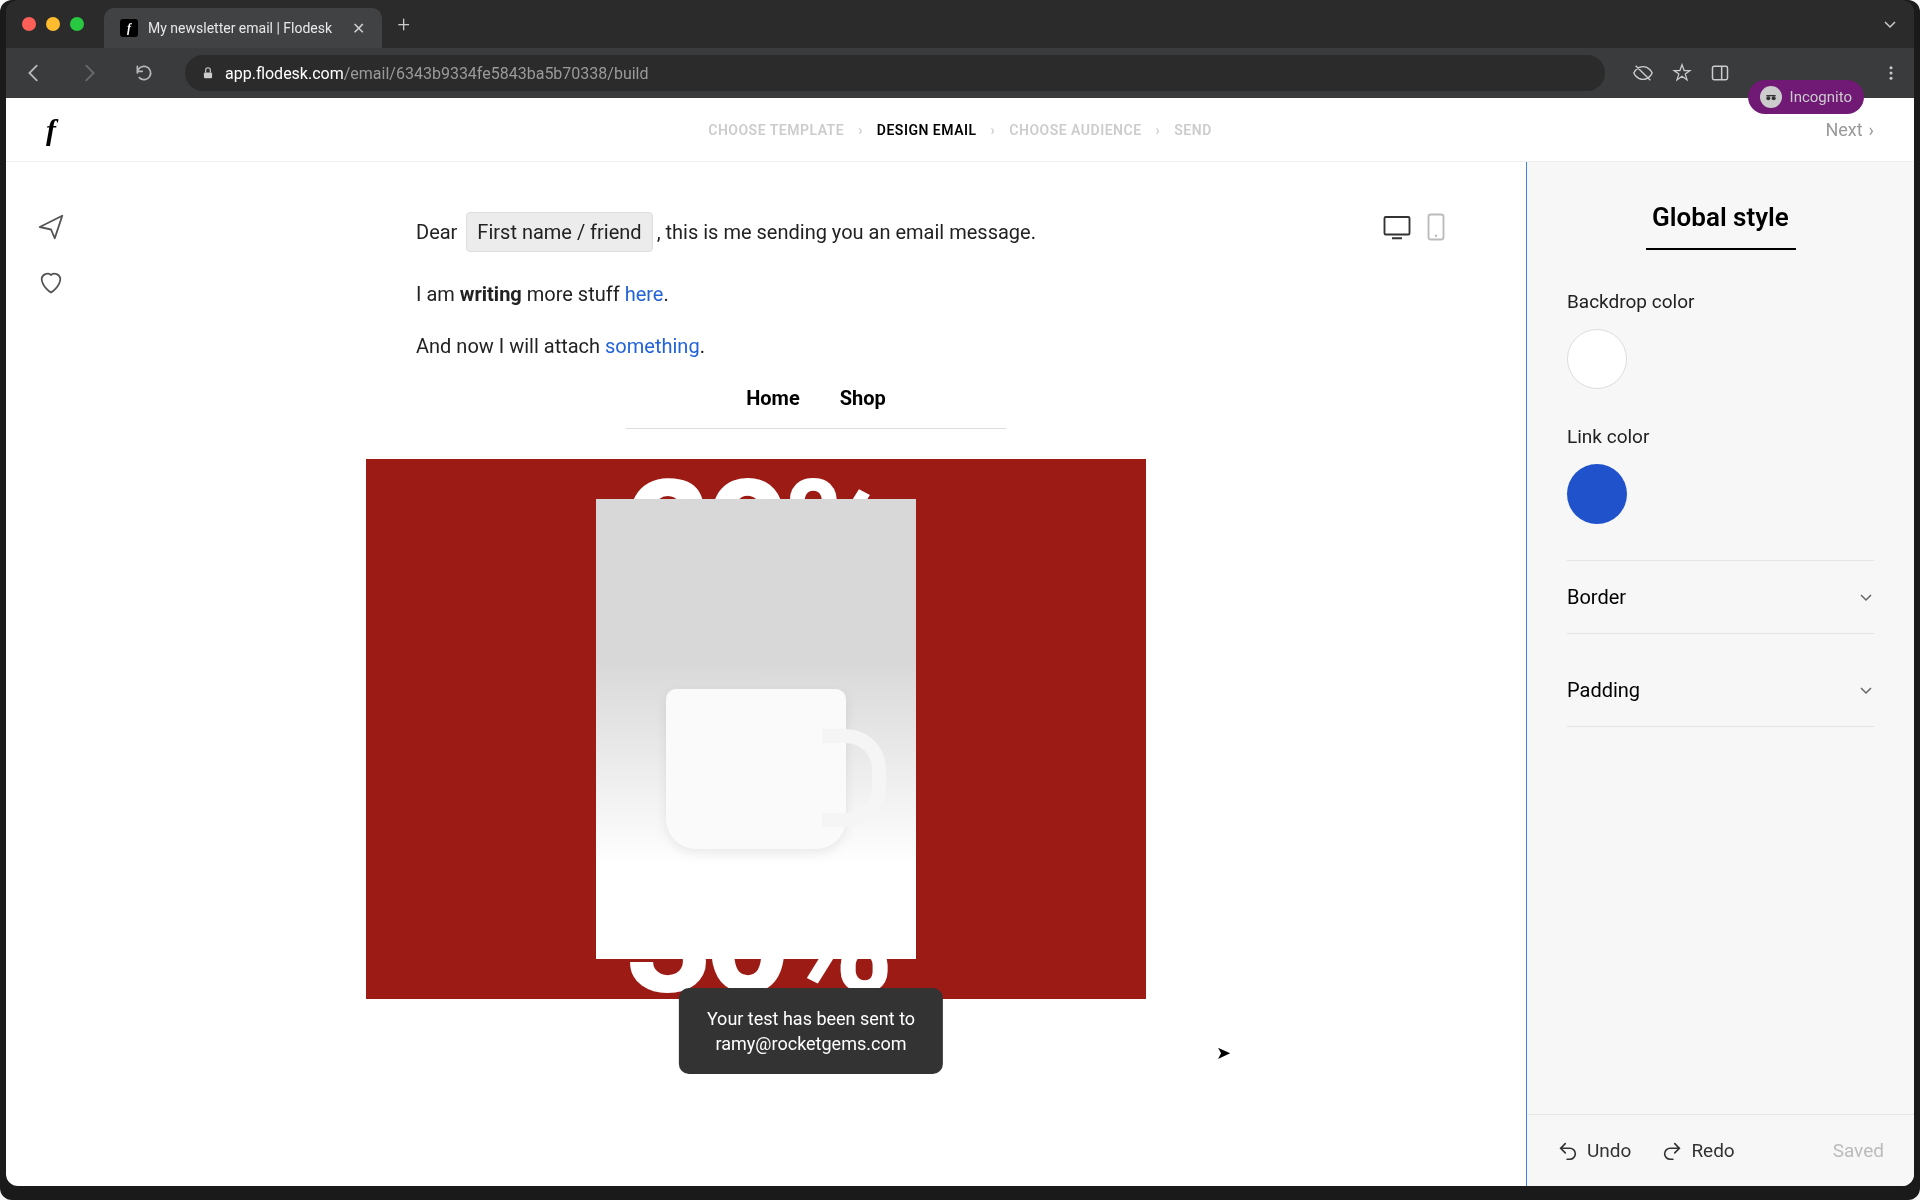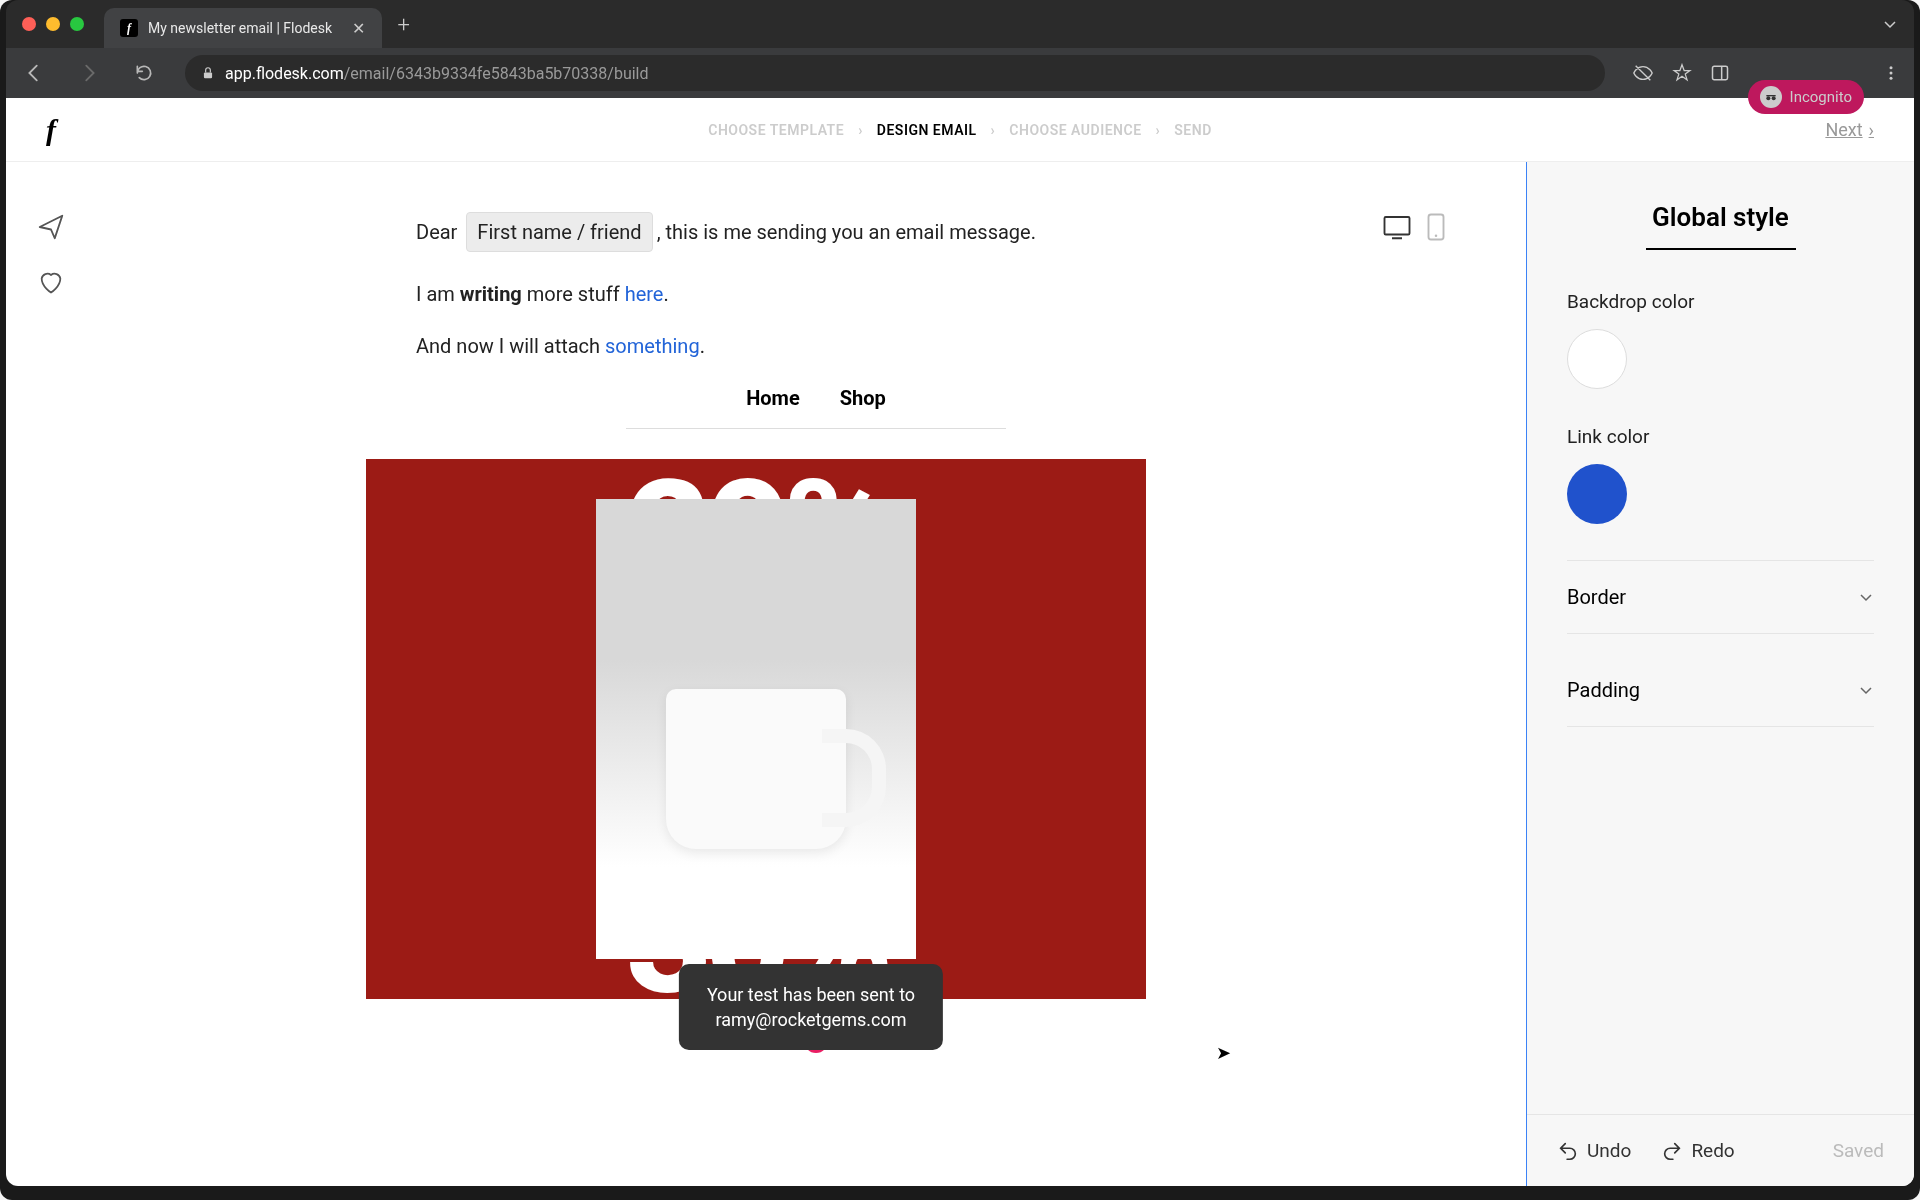"Incognito" .incognito-badge { background: #be185d -> #701a75 }
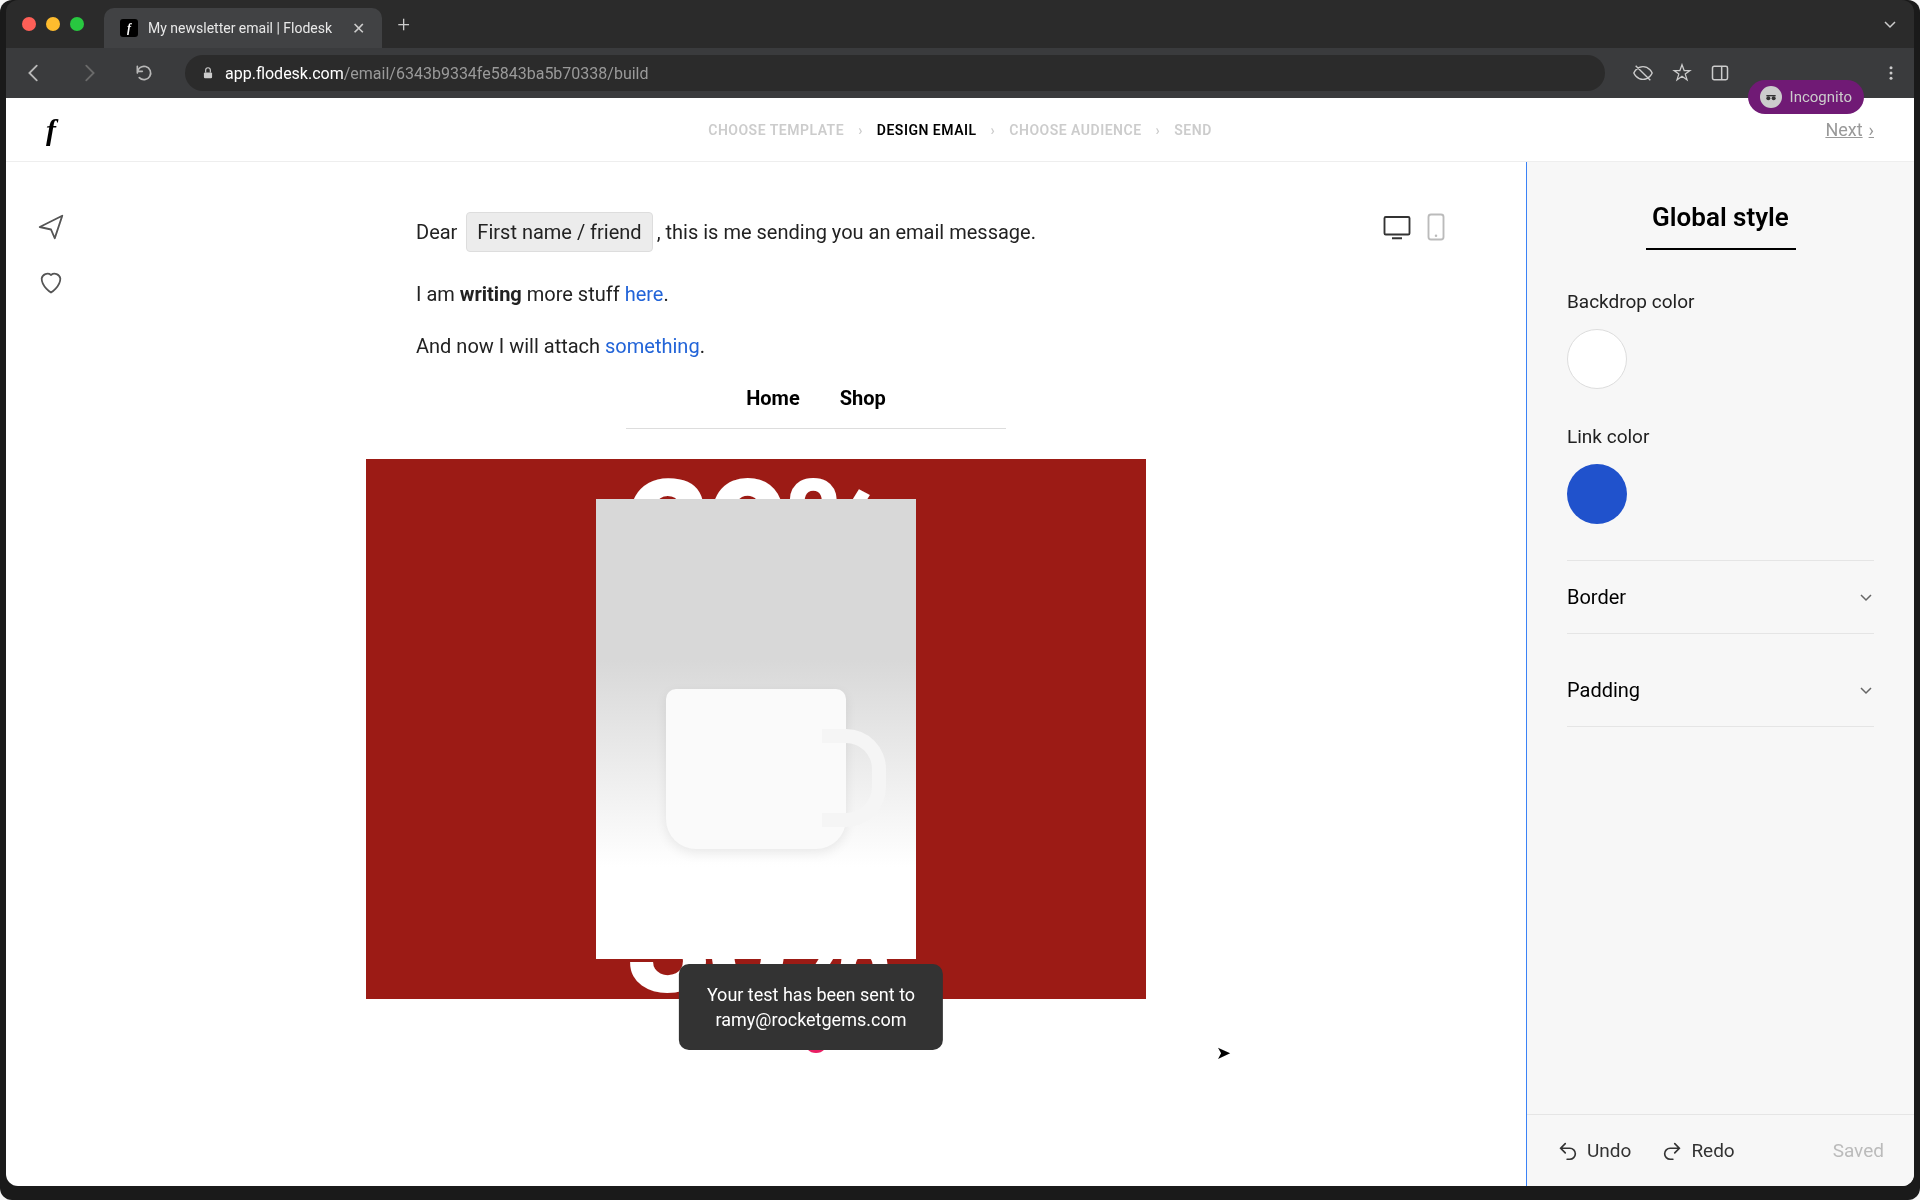"Next" .next-btn { text-decoration: underline -> none }
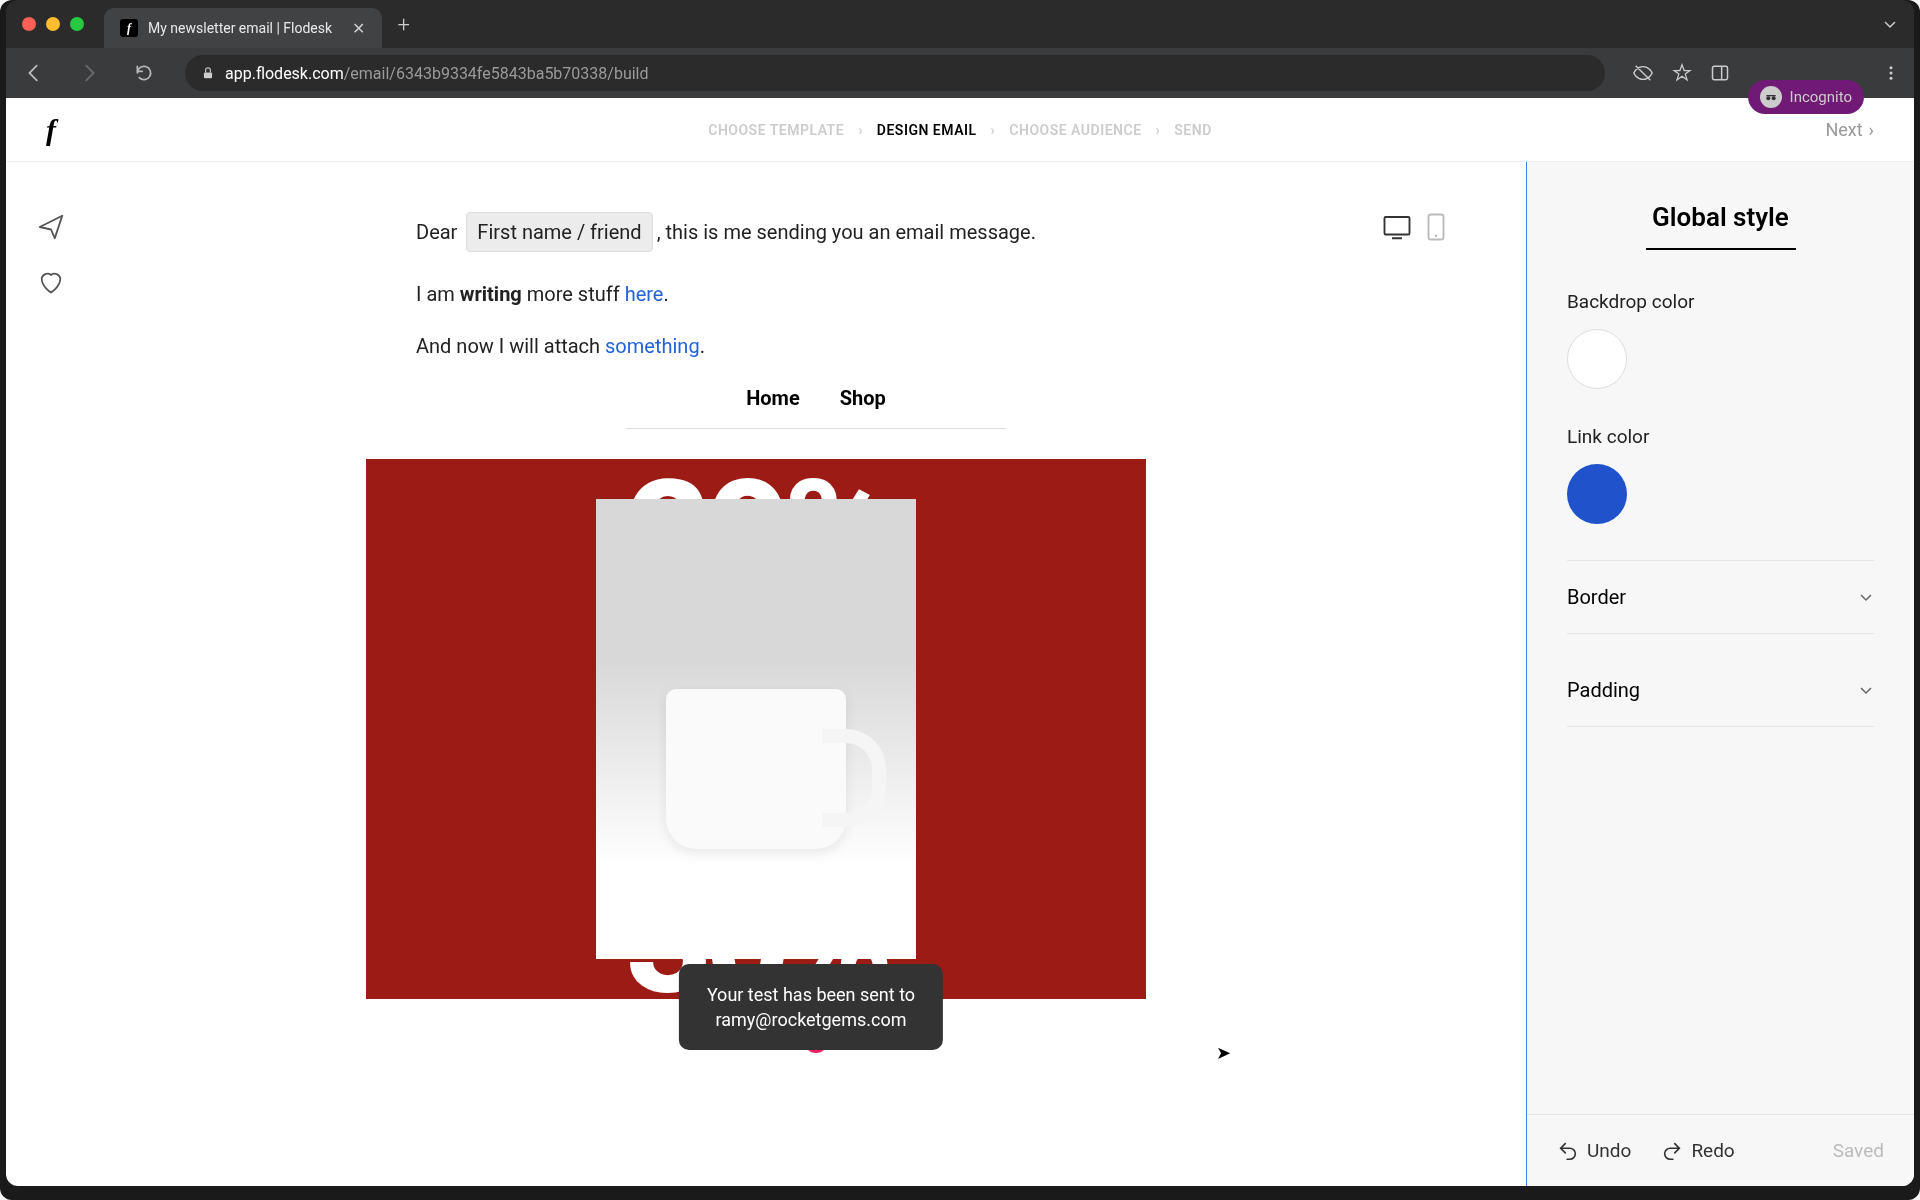"Your test has been sent" .toast { bottom: 136px -> 112px }
